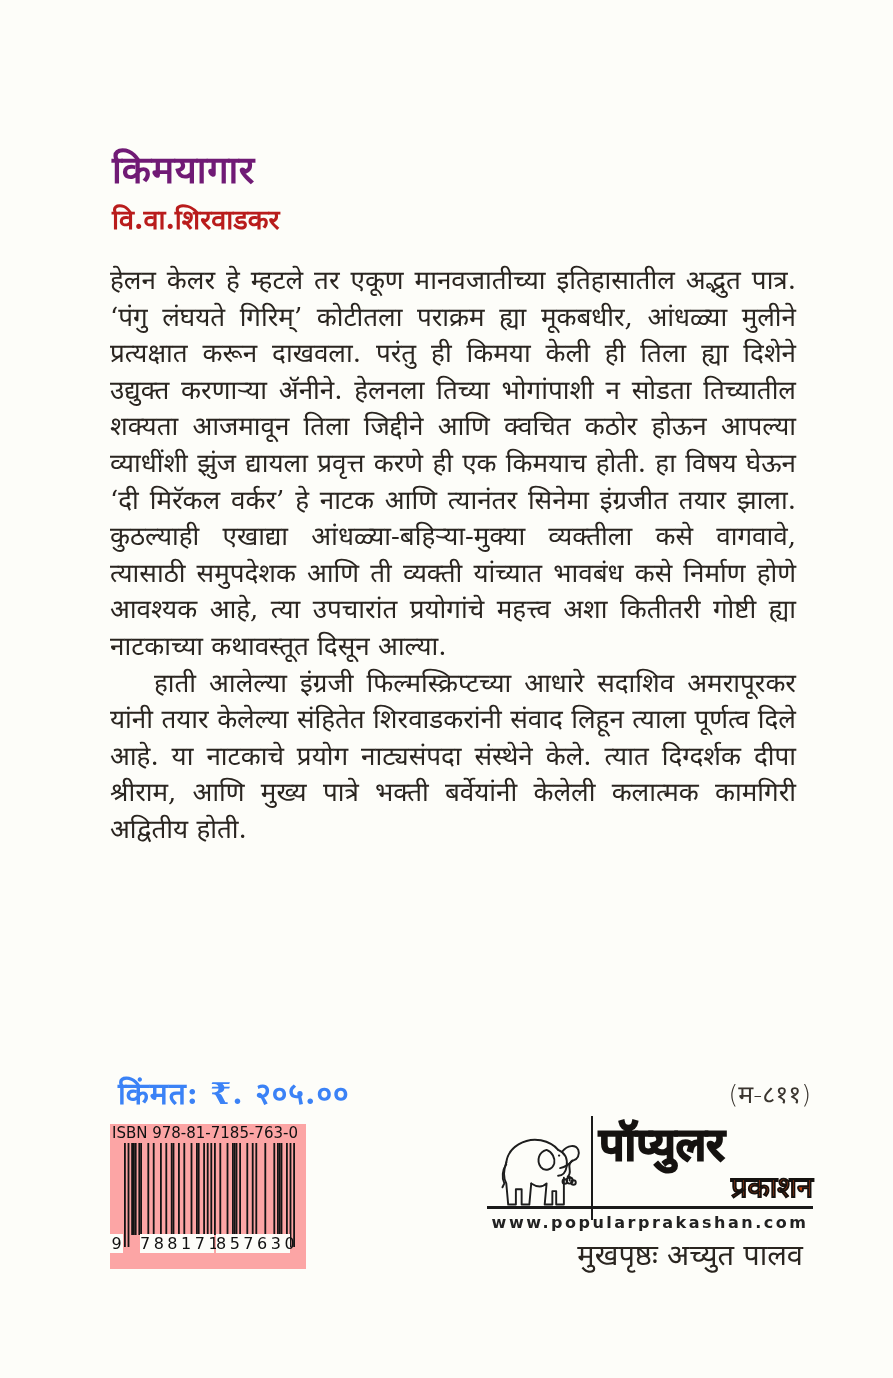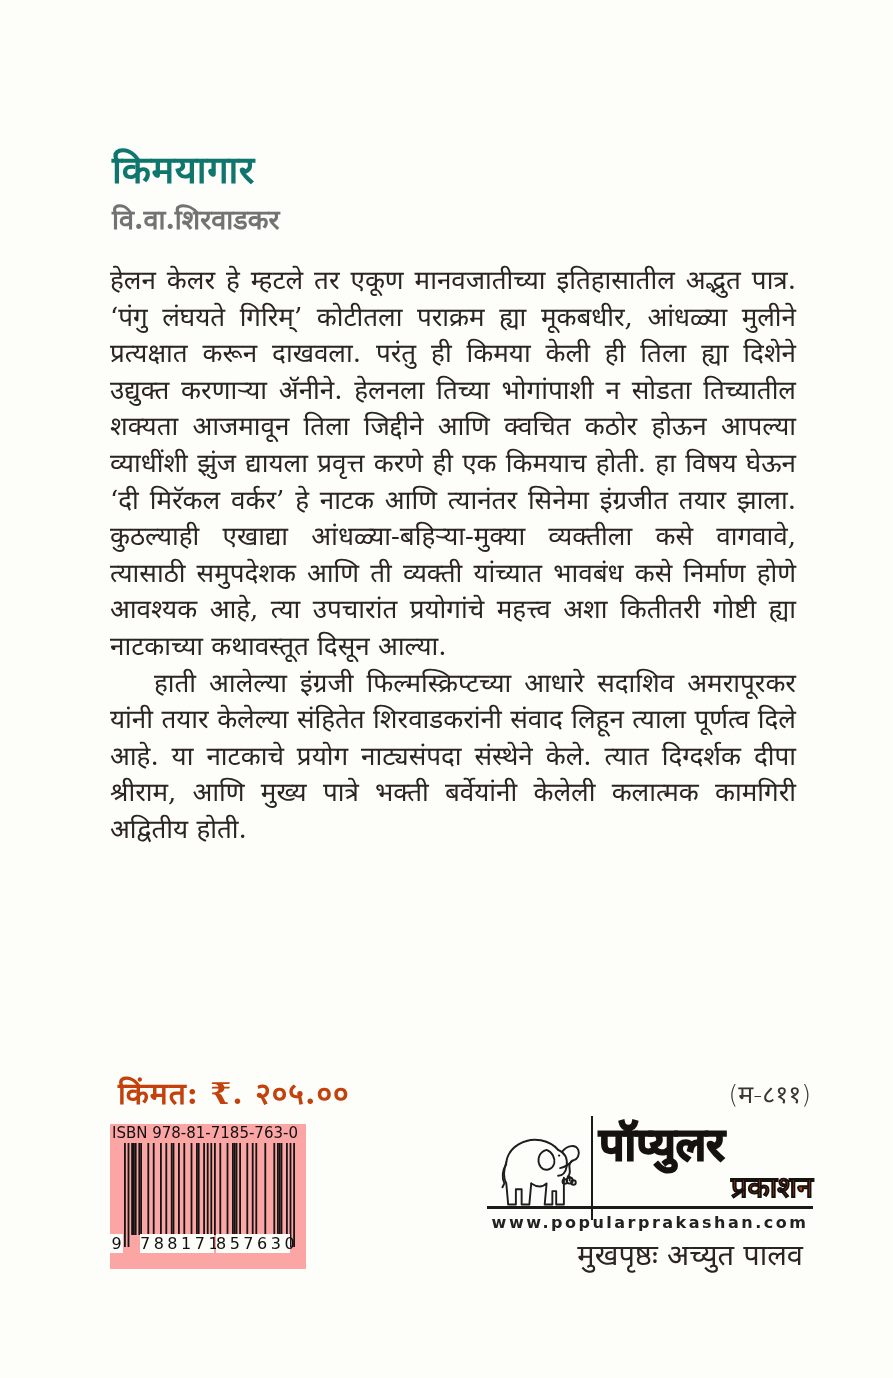"किमयागार" .book-title { color: #0f766e -> #701a75 }
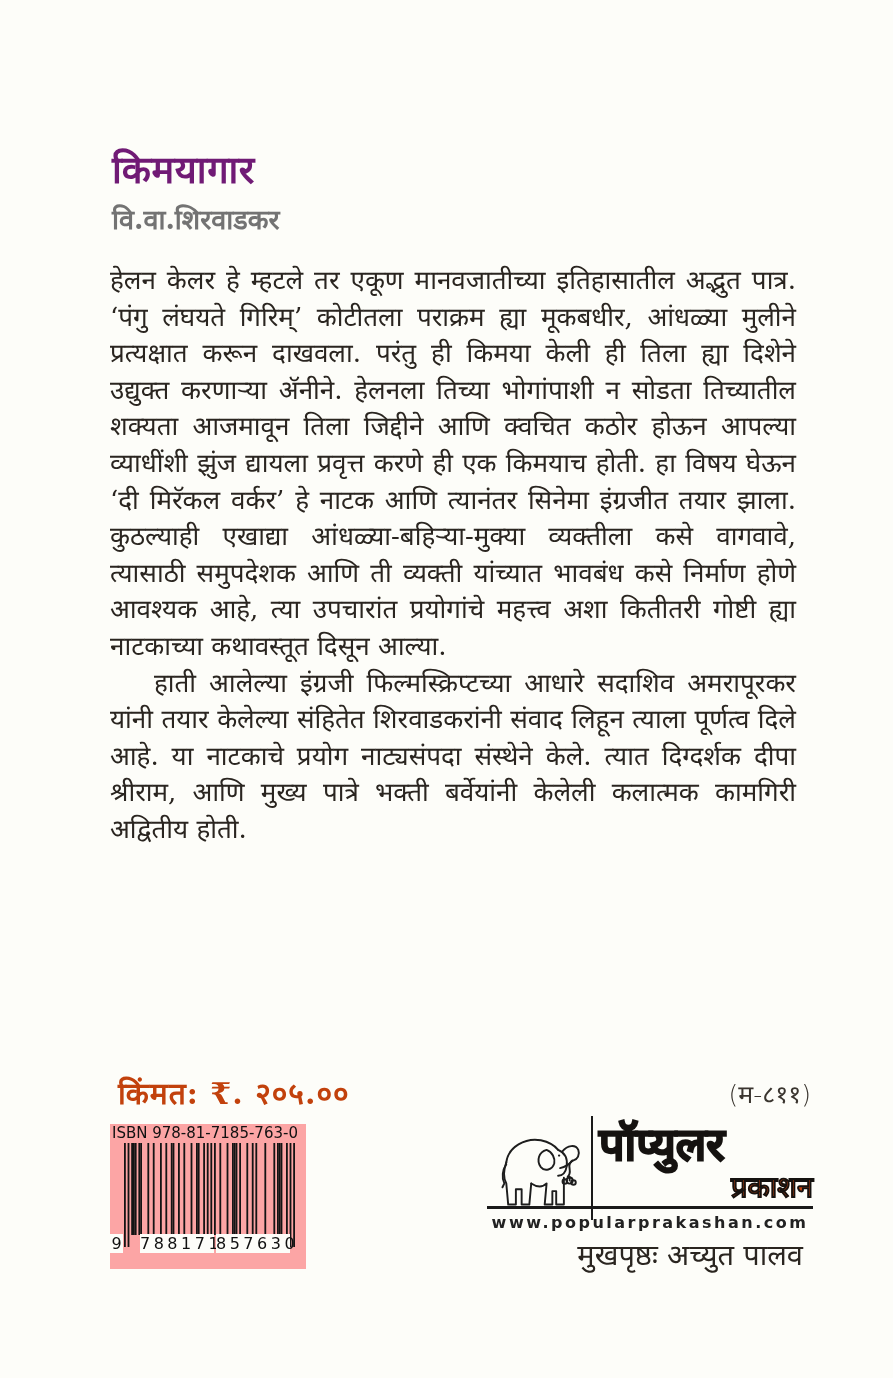"वि.वा.शिरवाडकर" .book-author { color: #737373 -> #b91c1c }
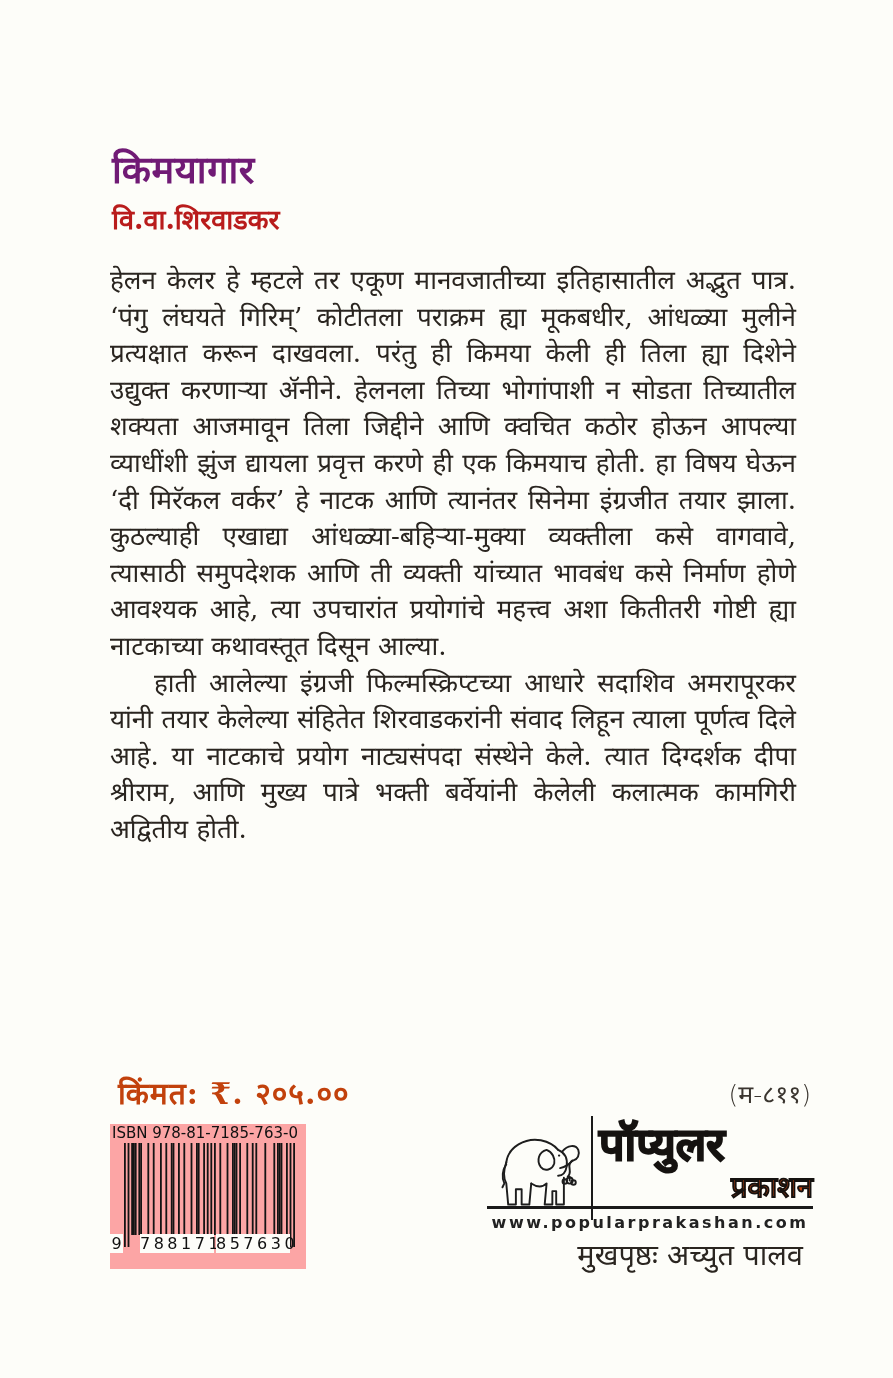"किंमत: ₹. २०५.००" .price { color: #c2410c -> #3b82f6 }
